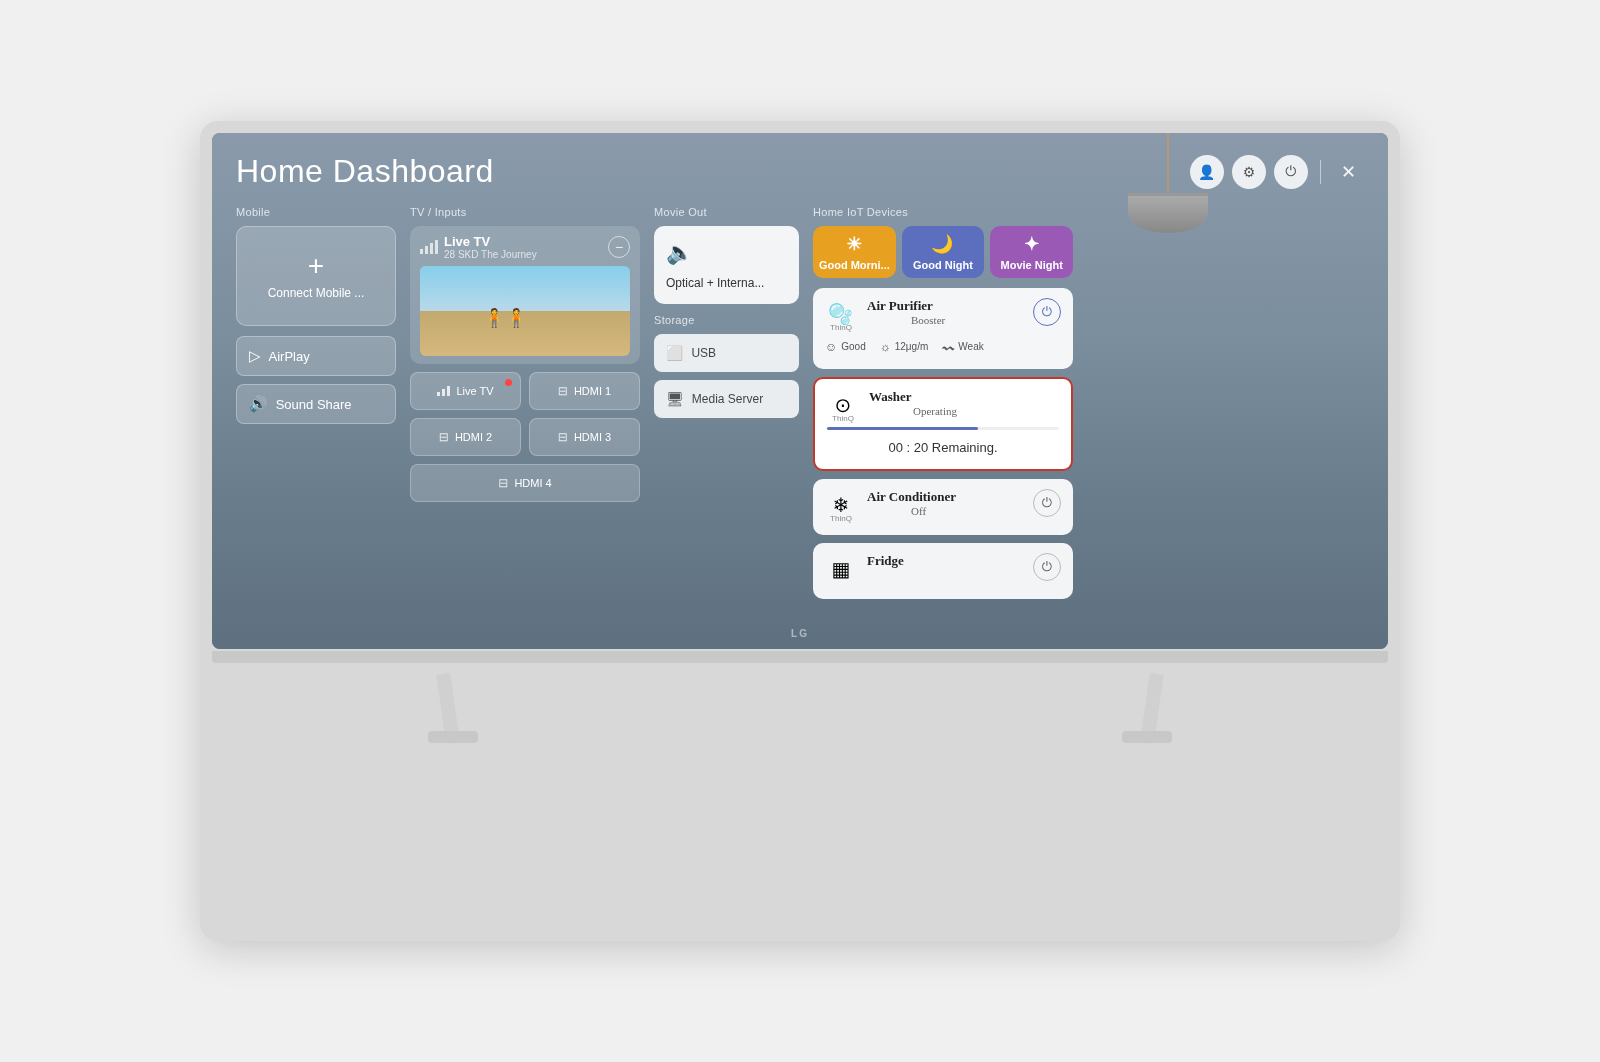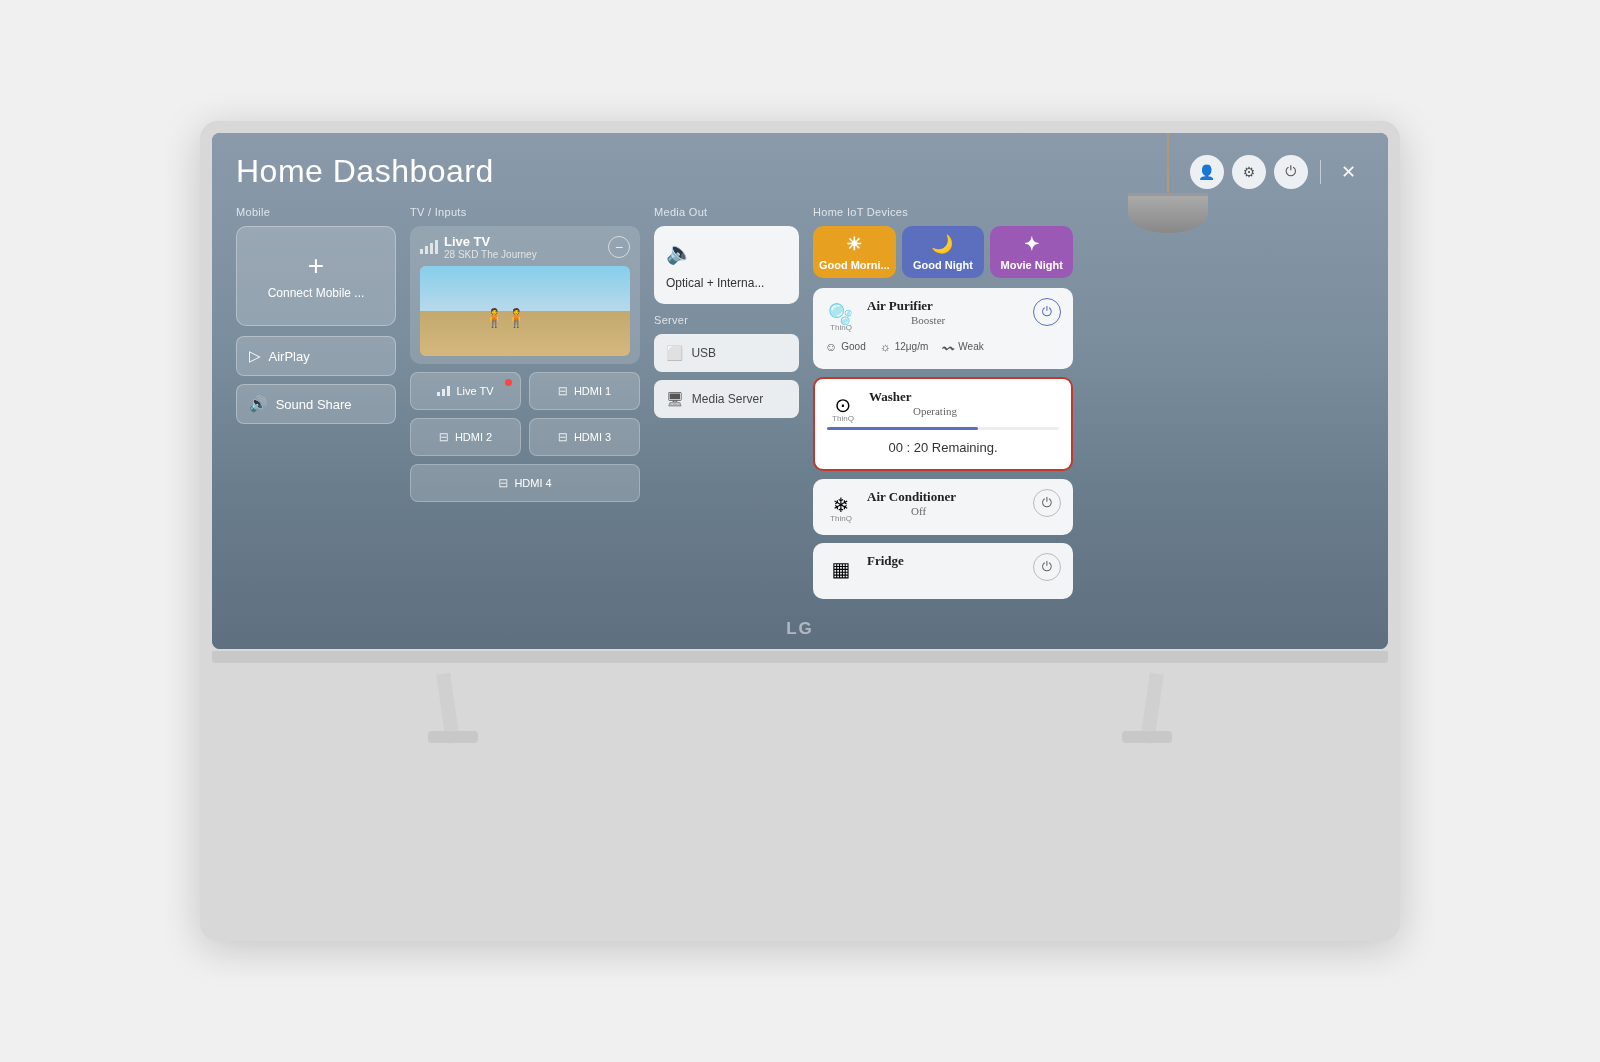"Media Out" div.col-label { text: Media -> Movie }
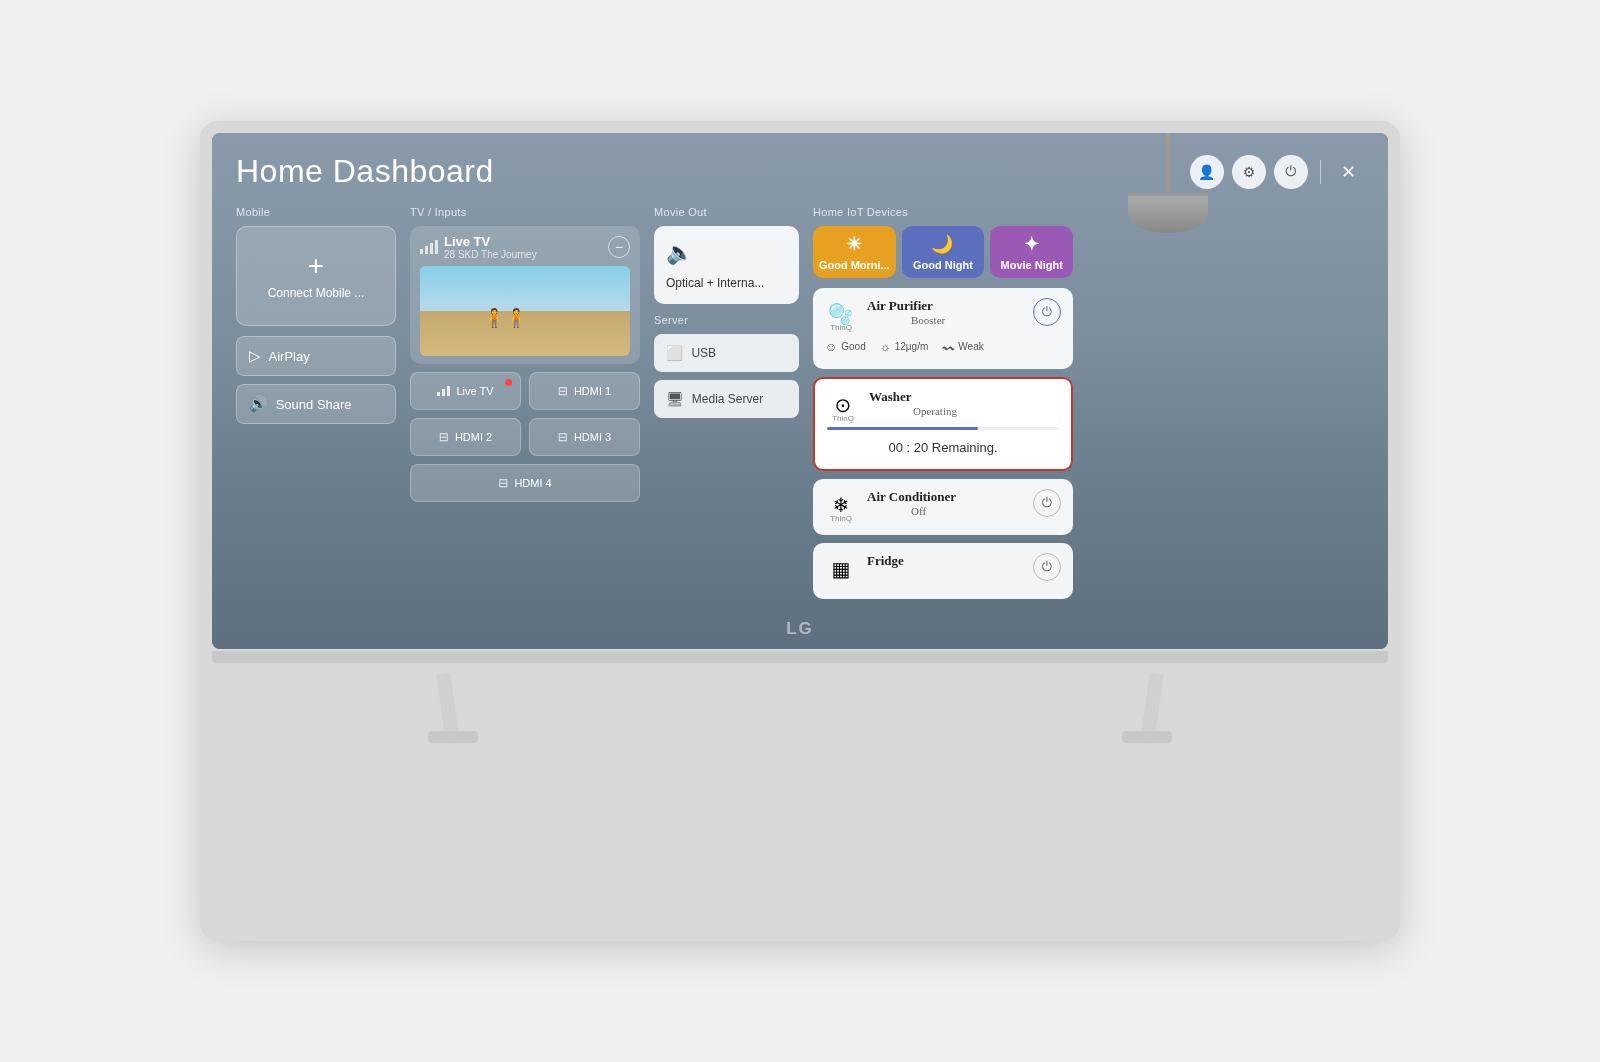"Server" div.col-label { text: Server -> Storage }
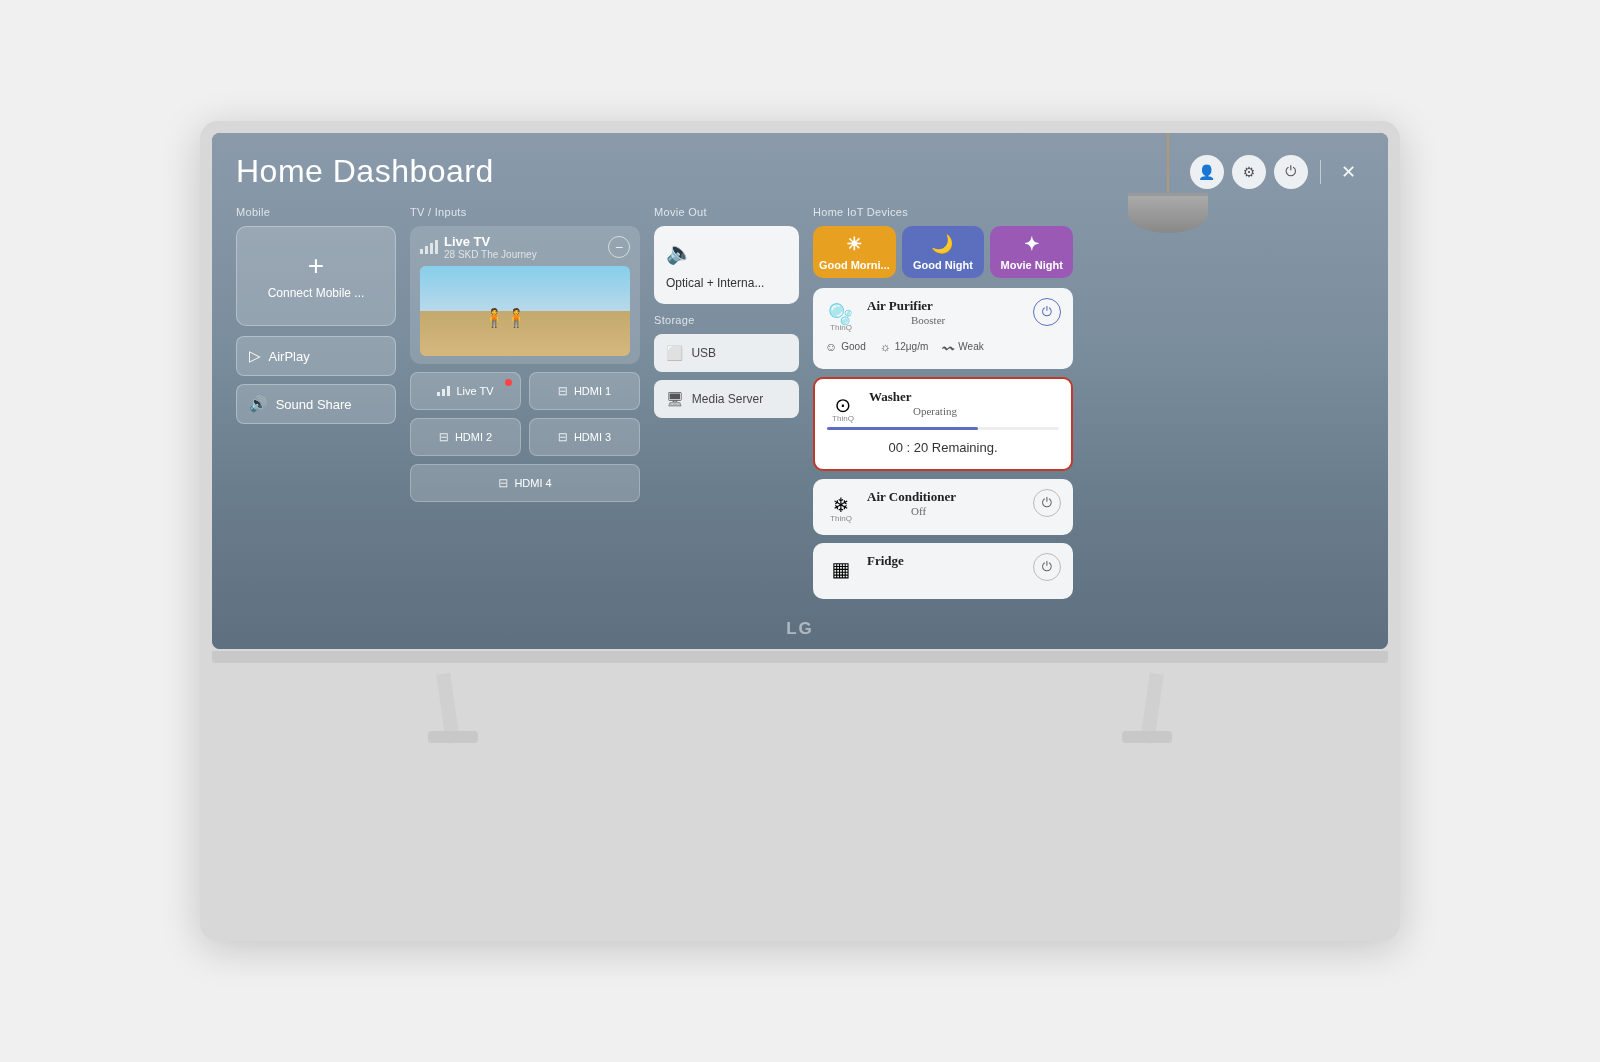"LG" .lg-logo { font-size: 17px -> 10px }
